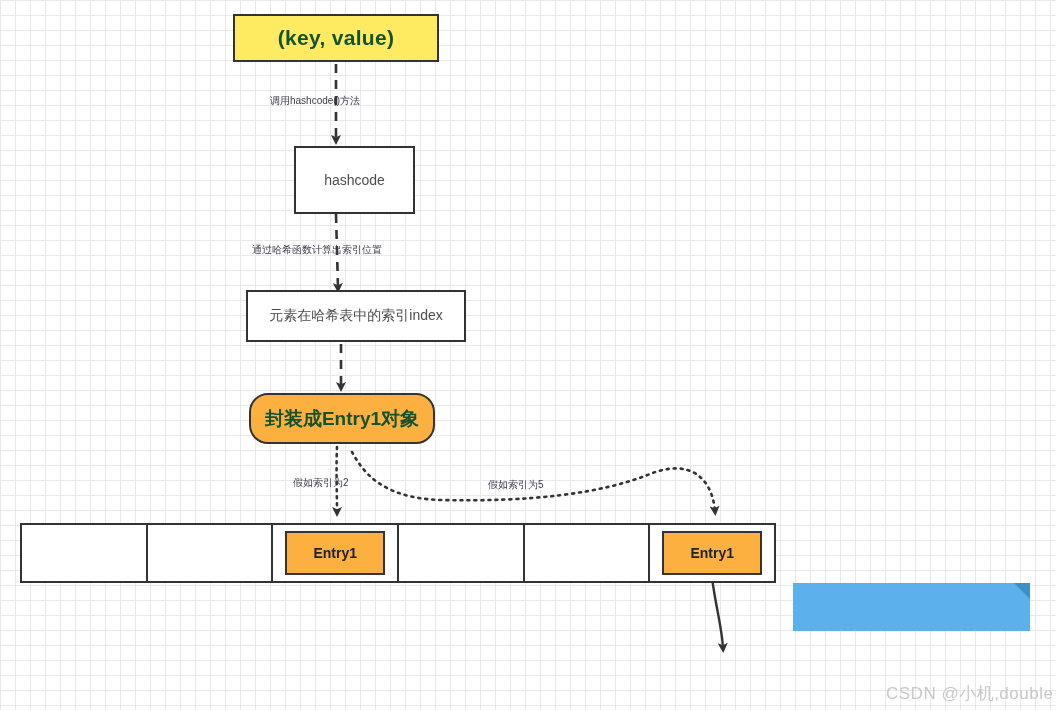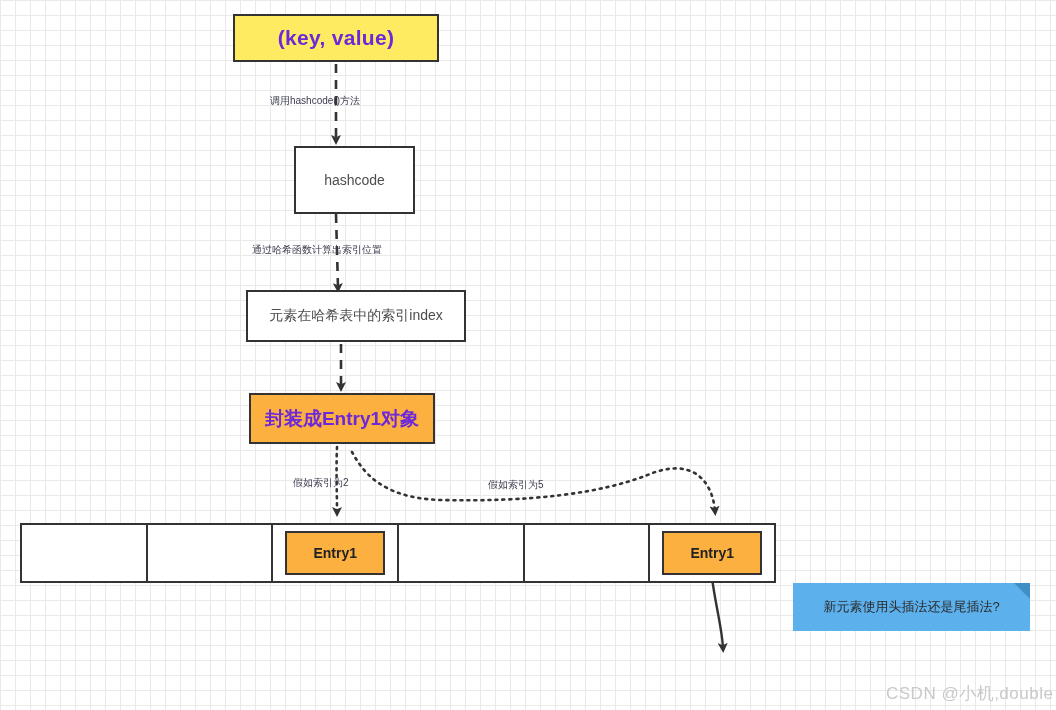"(key, value)" .node { color: #6d28d9 -> #14532d }
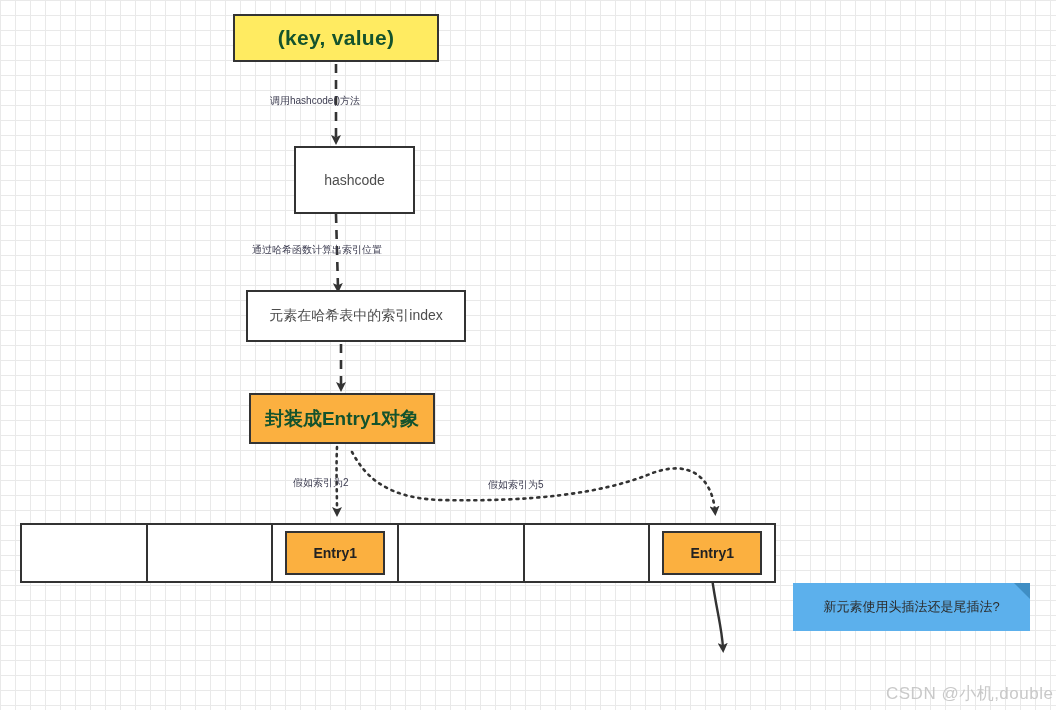"封装成Entry1对象" div.node { border-radius: none -> 19px }
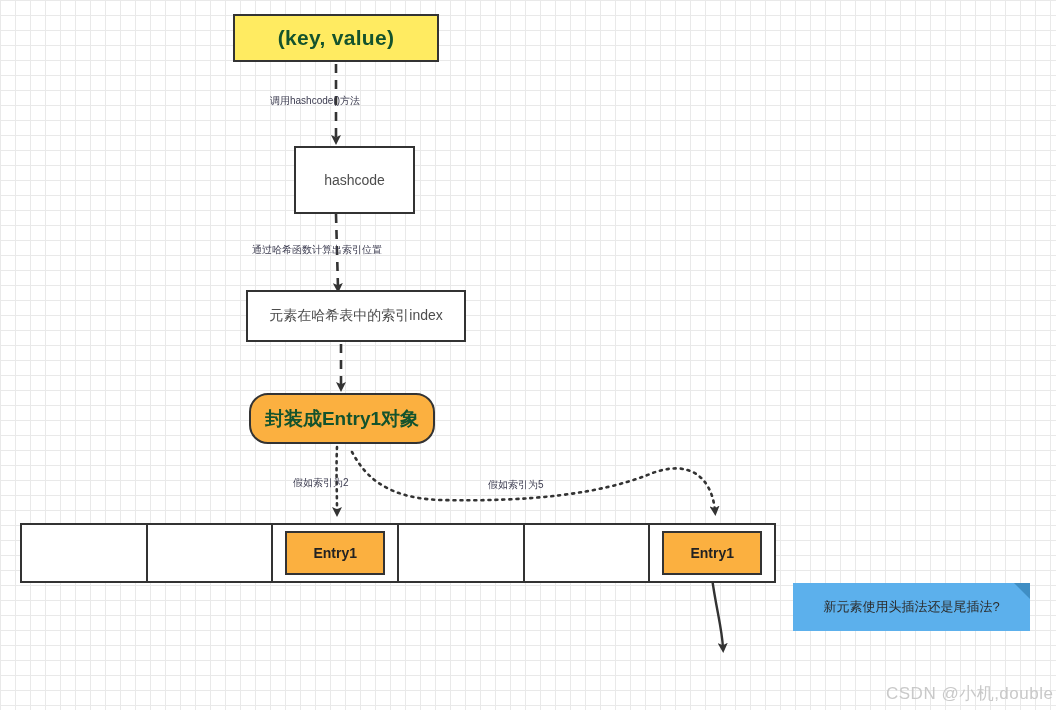"新元素使用头插法还是尾插法?" span { html: <span>新元素使用头插法还是尾插法?</span> -> none }
